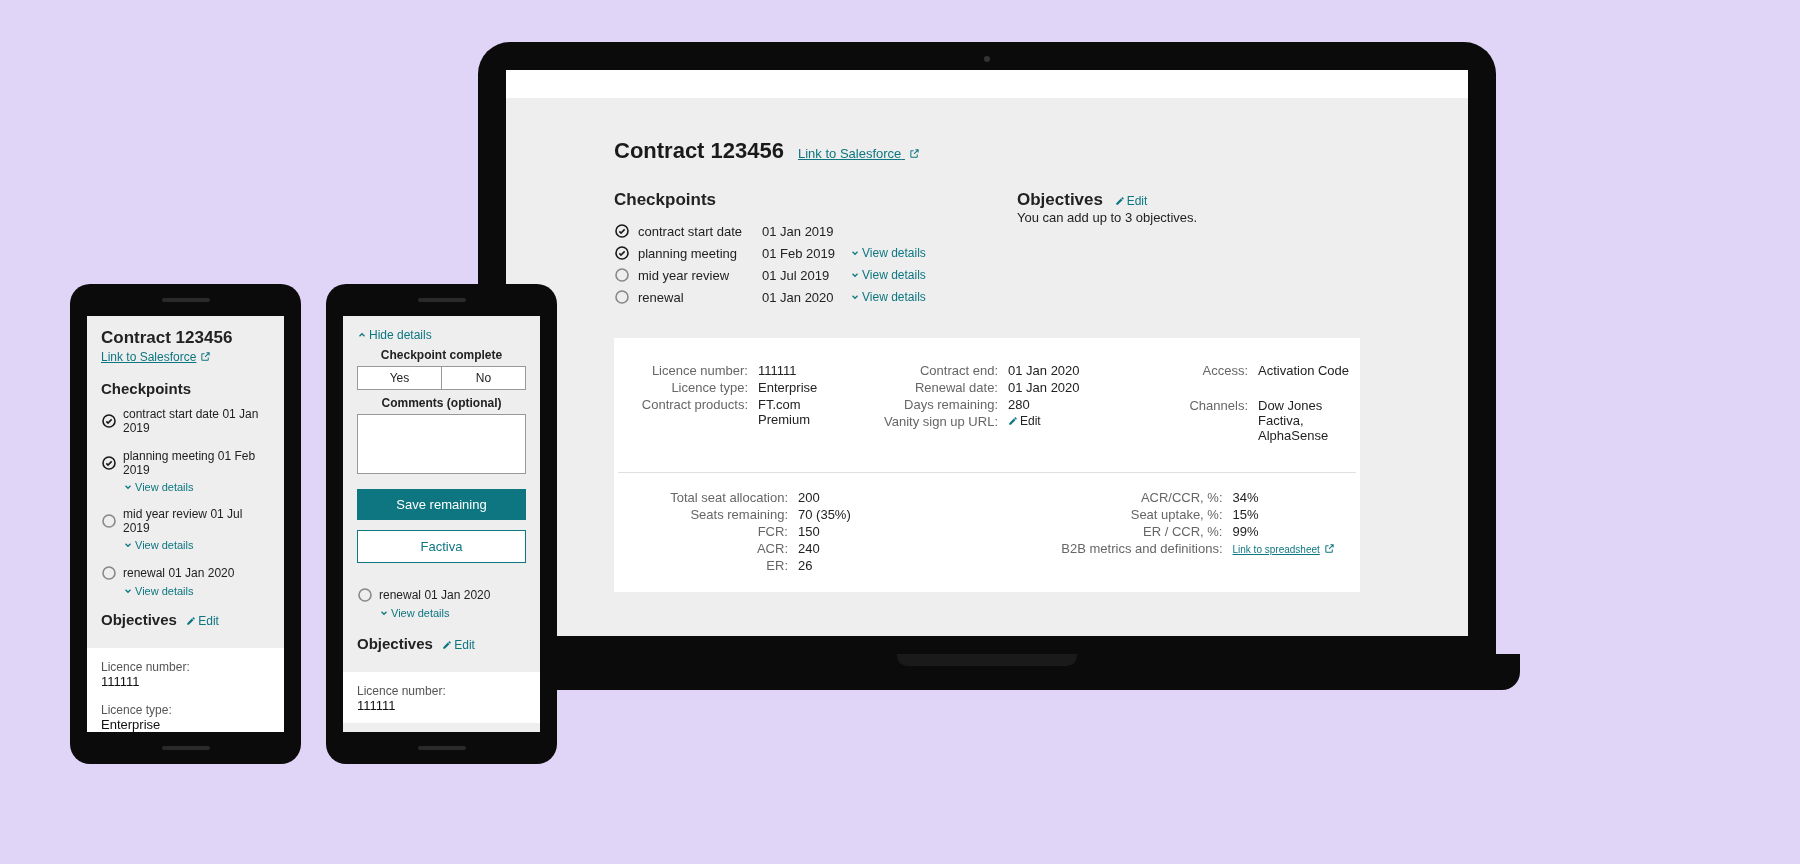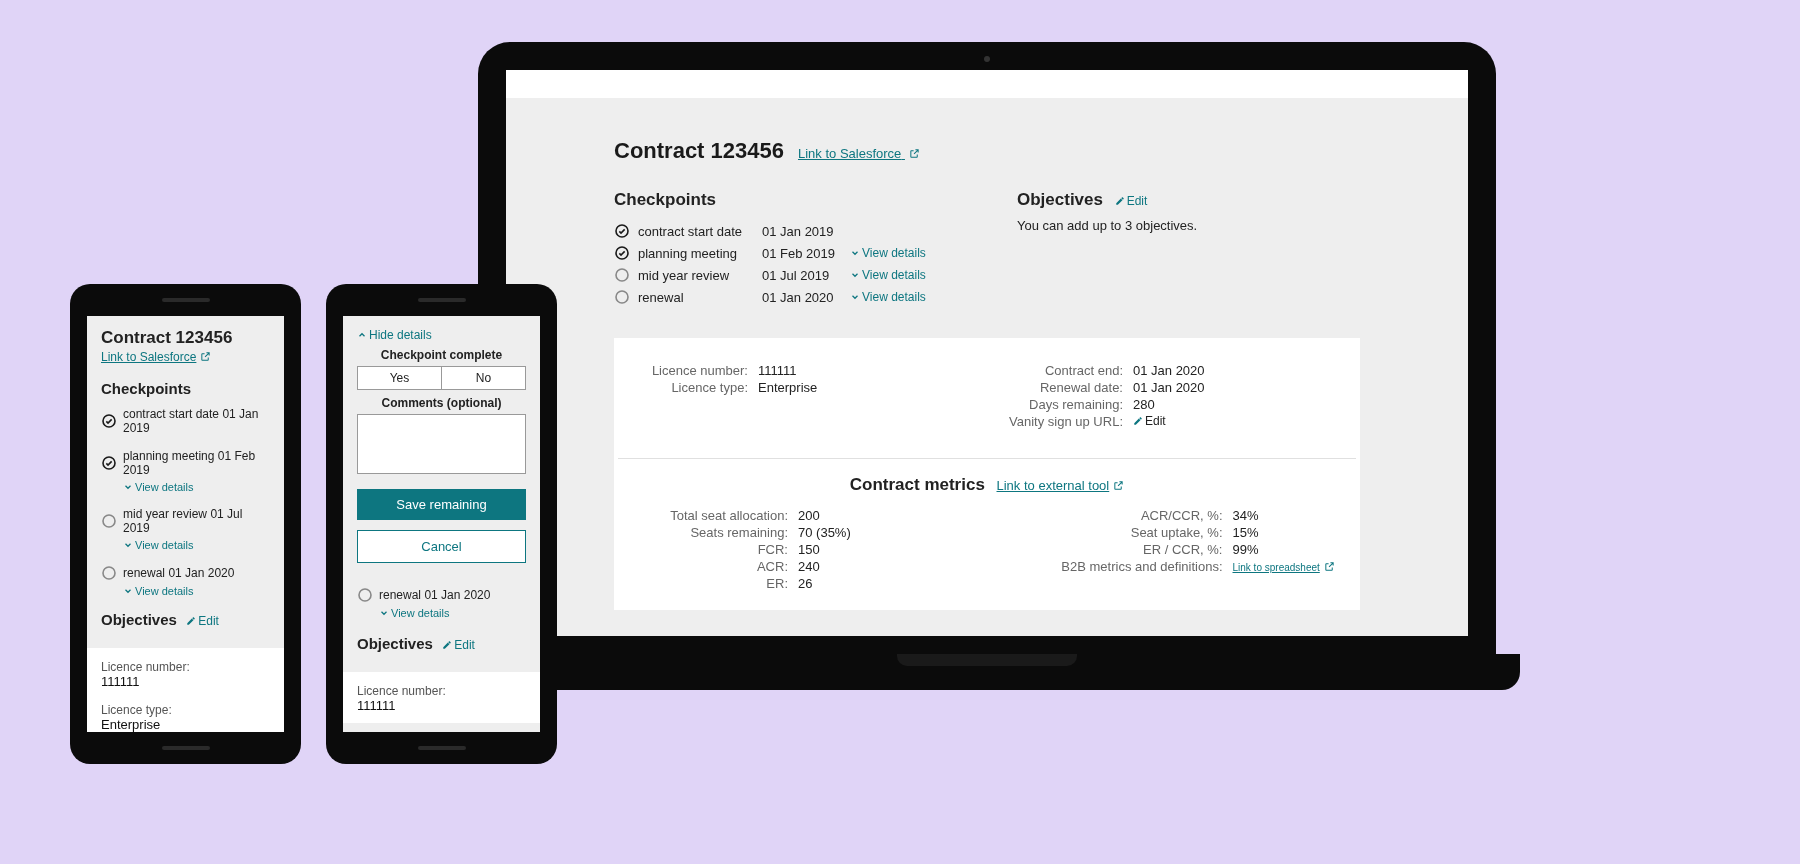"You can add up to" div { margin-top: 8px -> 0 }
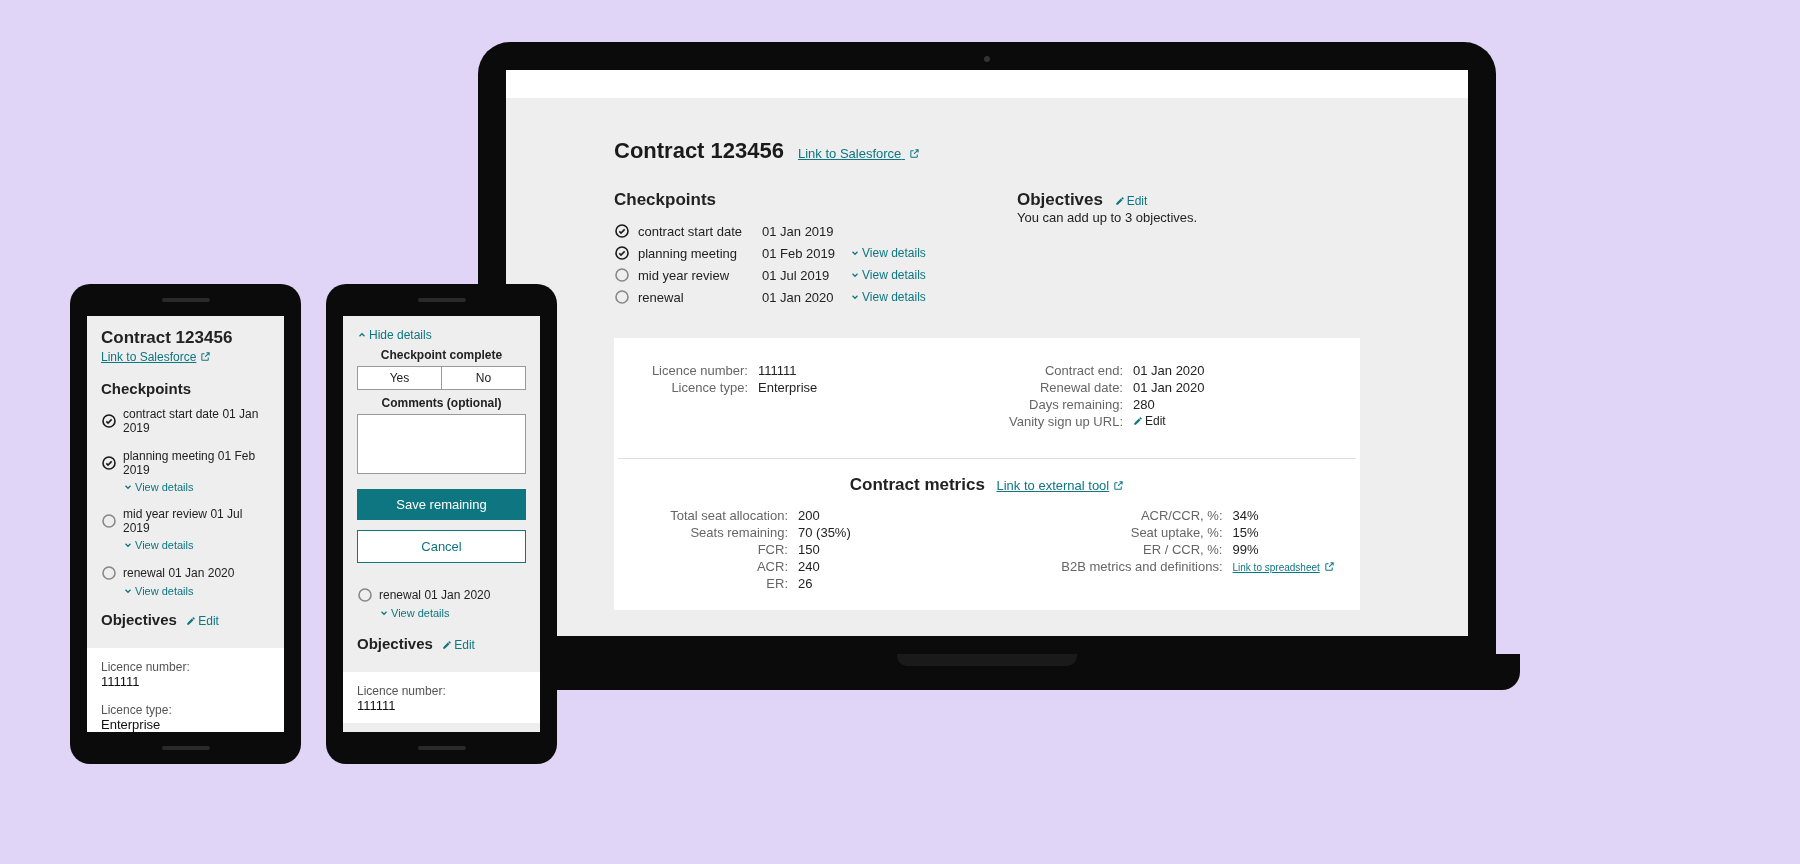"Access:" div.col { html: none -> <div> <div> <span>Access:</span> <span>Activation Code</span> </div> <div></div> <div> <span>Channels:</span> <span>Dow Jones Factiva, AlphaSense</span> </div> </div> }
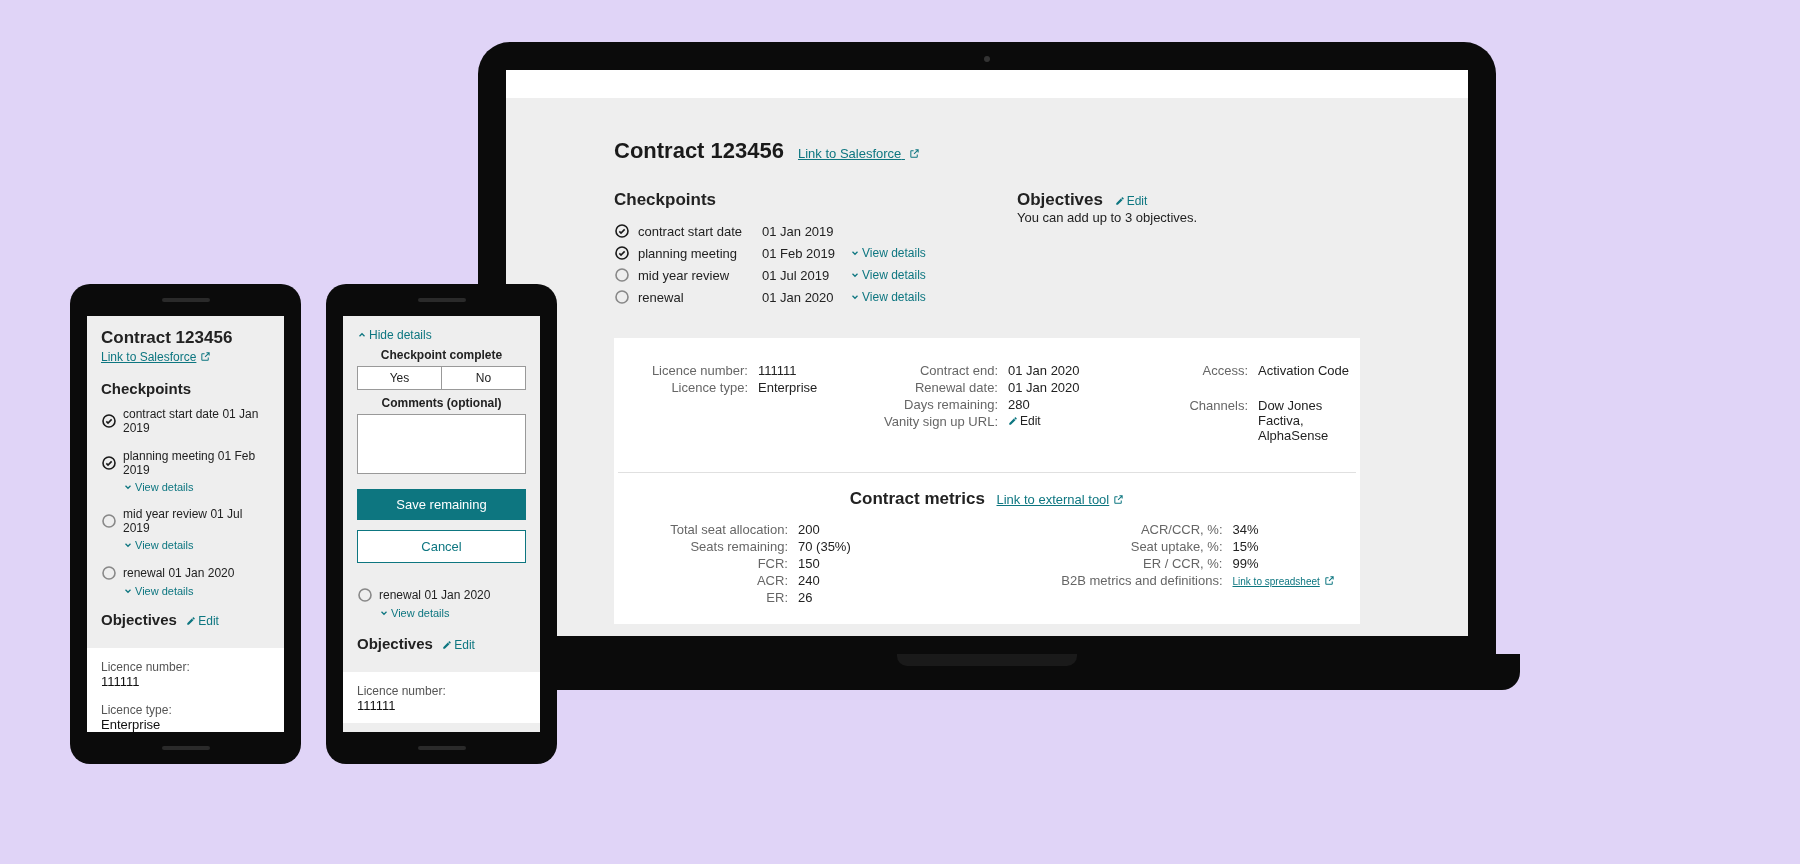"Contract products:" div.kv { html: none -> <div> <span>Contract products:</span> <span>FT.com Premium</span> </div> }
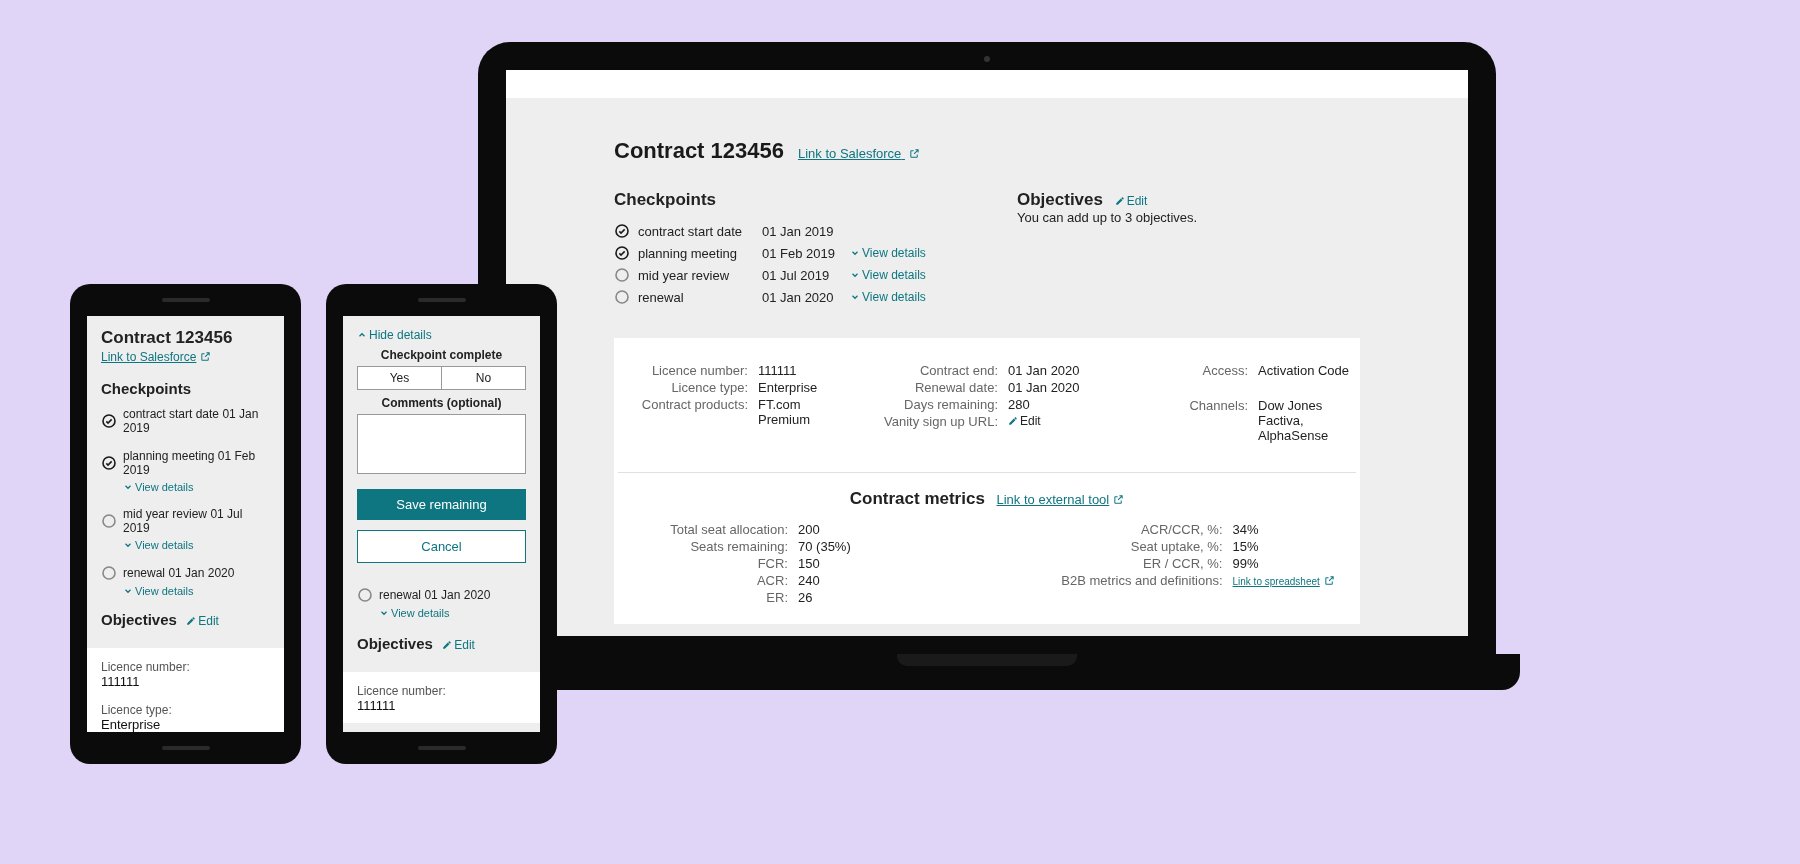"Contract metrics Link to external" div.metrics-header { html: <div> <span>Contract metrics</span> <a><span>Link to external tool</span><span><svg> <use></use> </svg></span></a> </div> -> none }
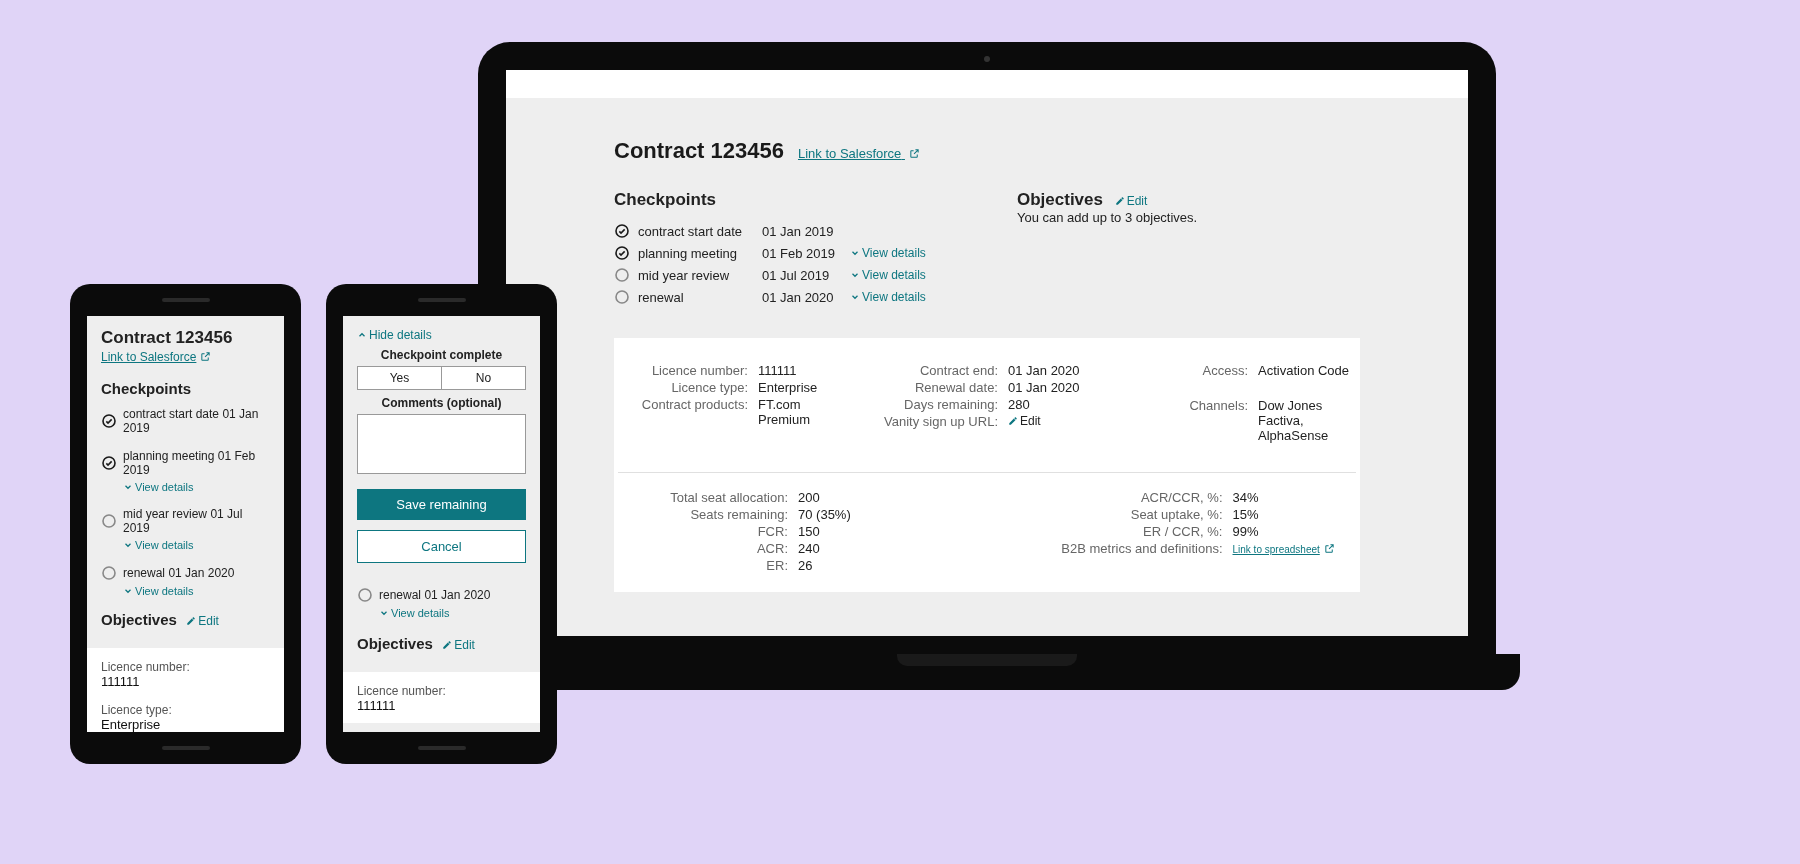"Cancel" button.btn-secondary { text: Cancel -> Factiva }
